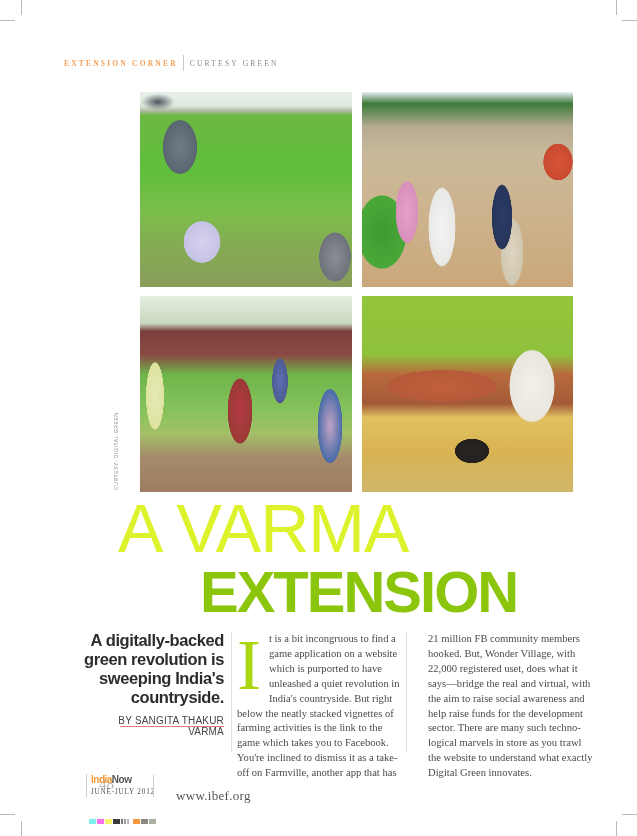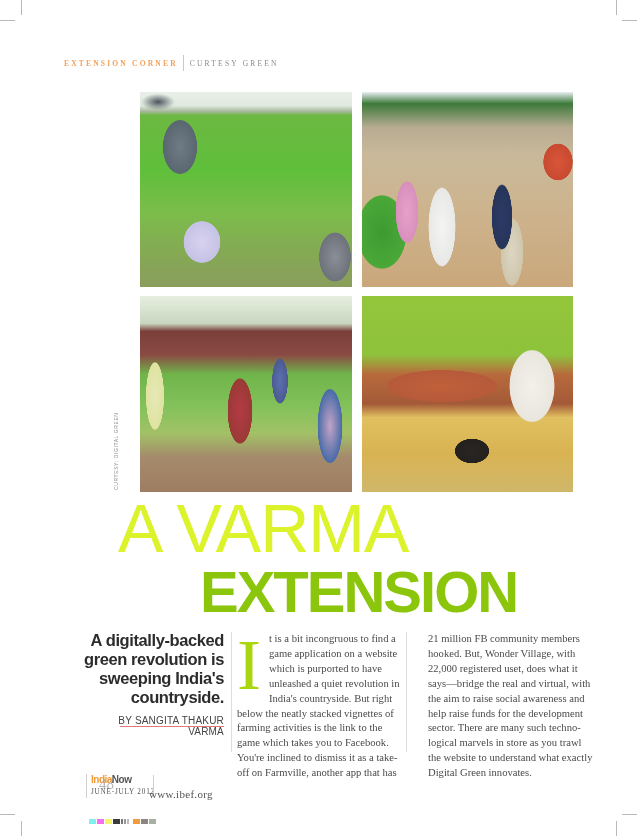"www.ibef.org" .site { font-size: 11px -> 13px; left: 149px -> 176px }
